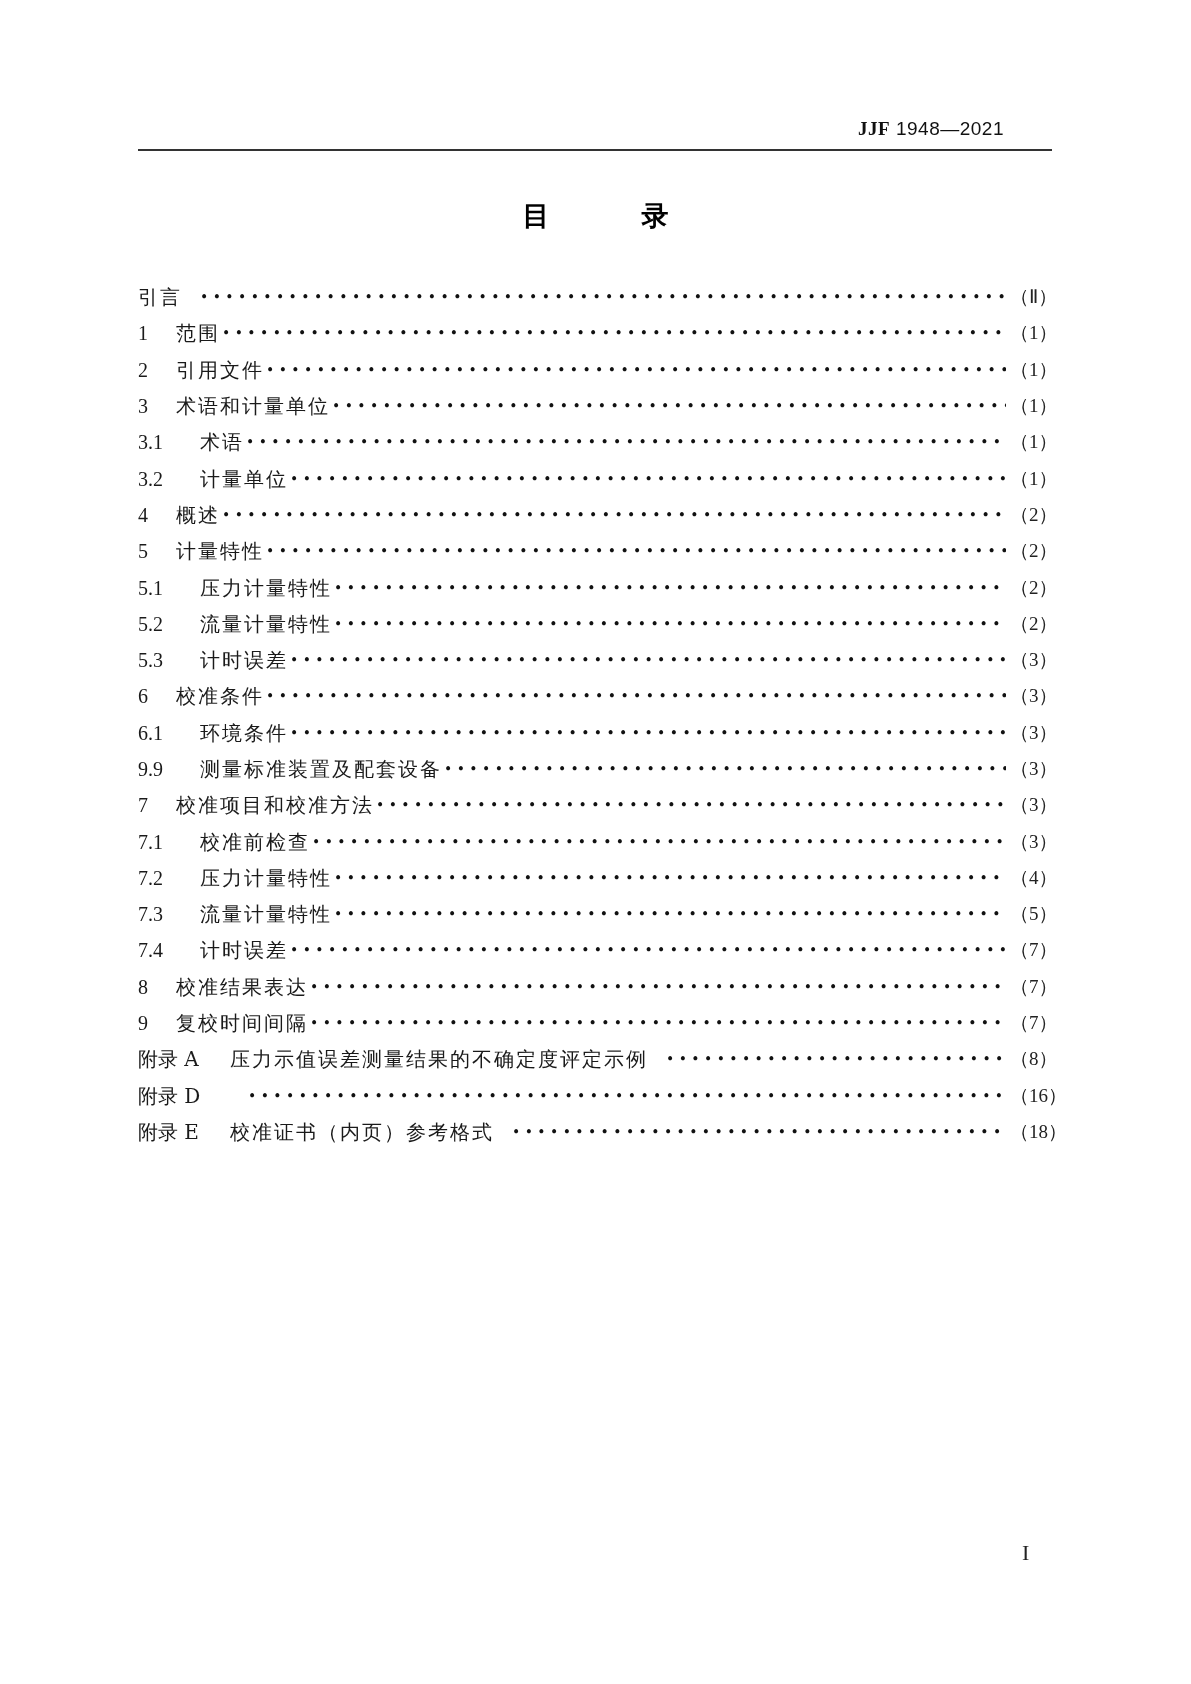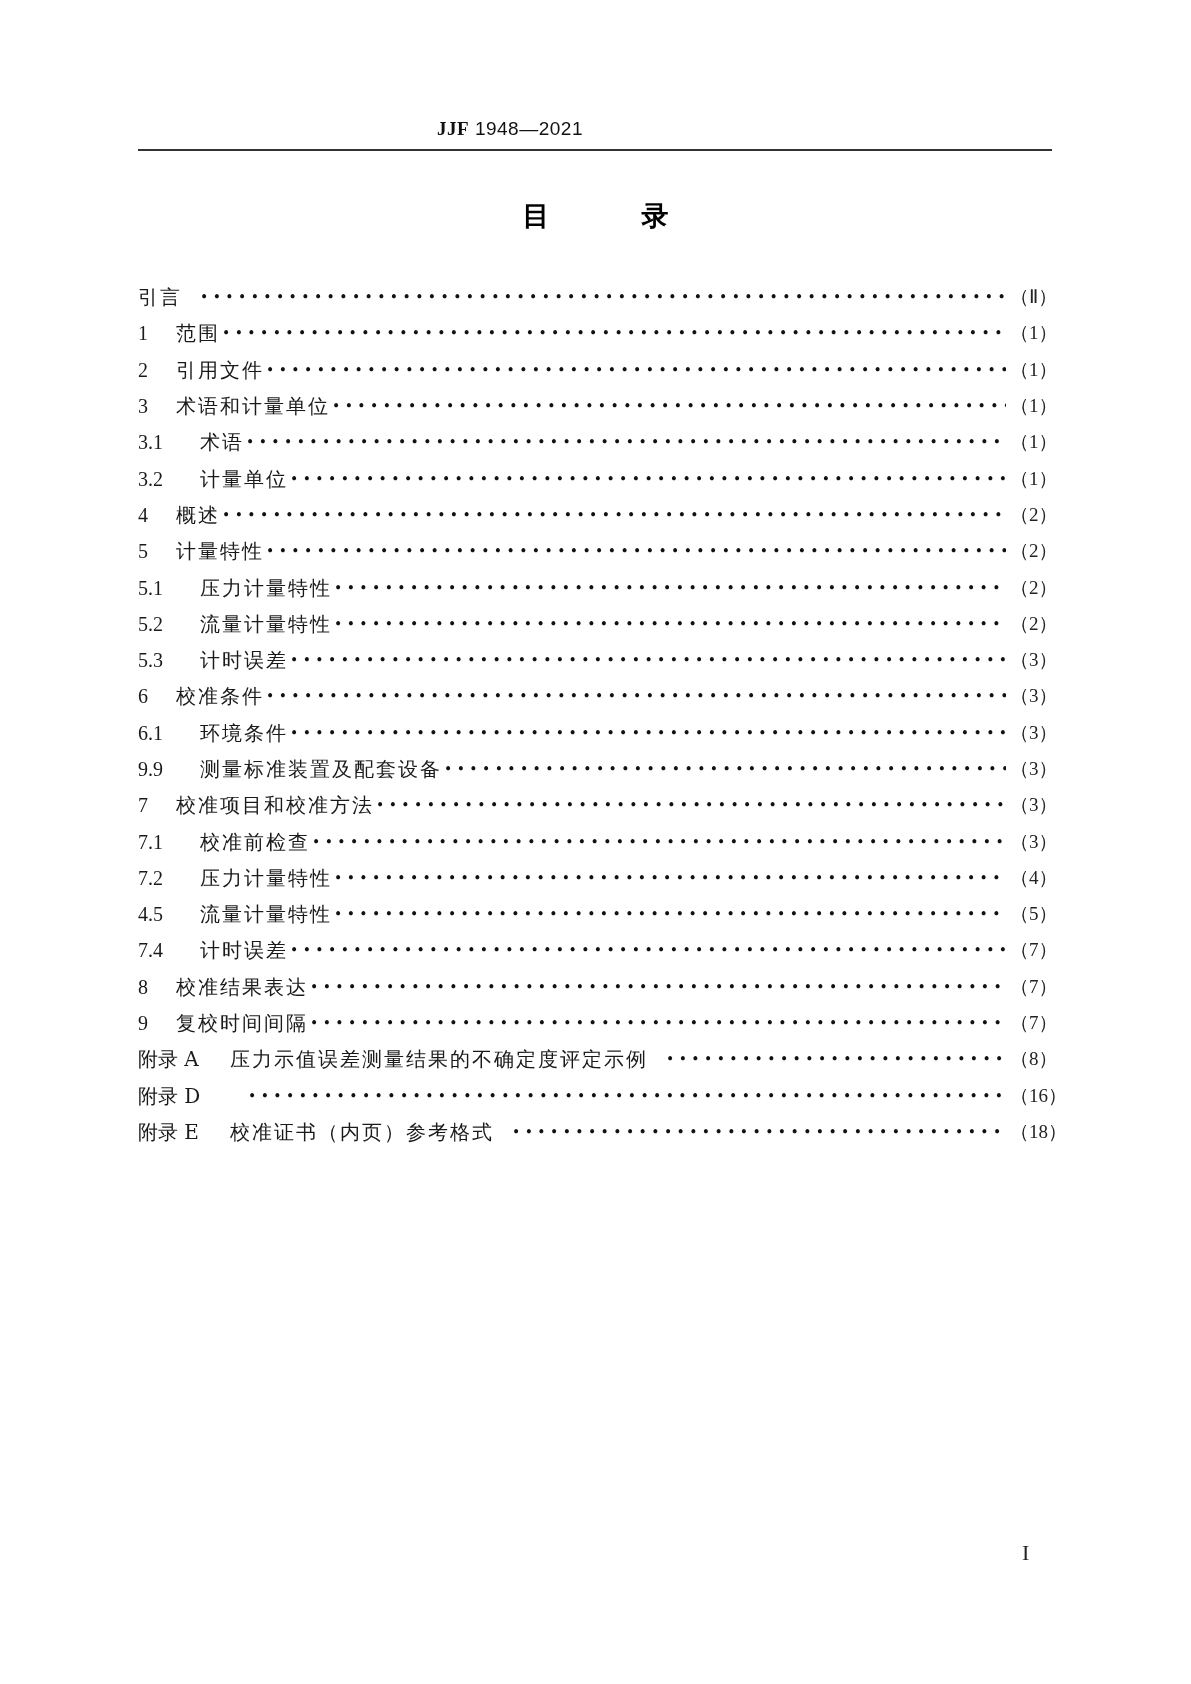"JJF 1948—2021" .header-code { margin-left: 8px -> none; text-align: center -> right }
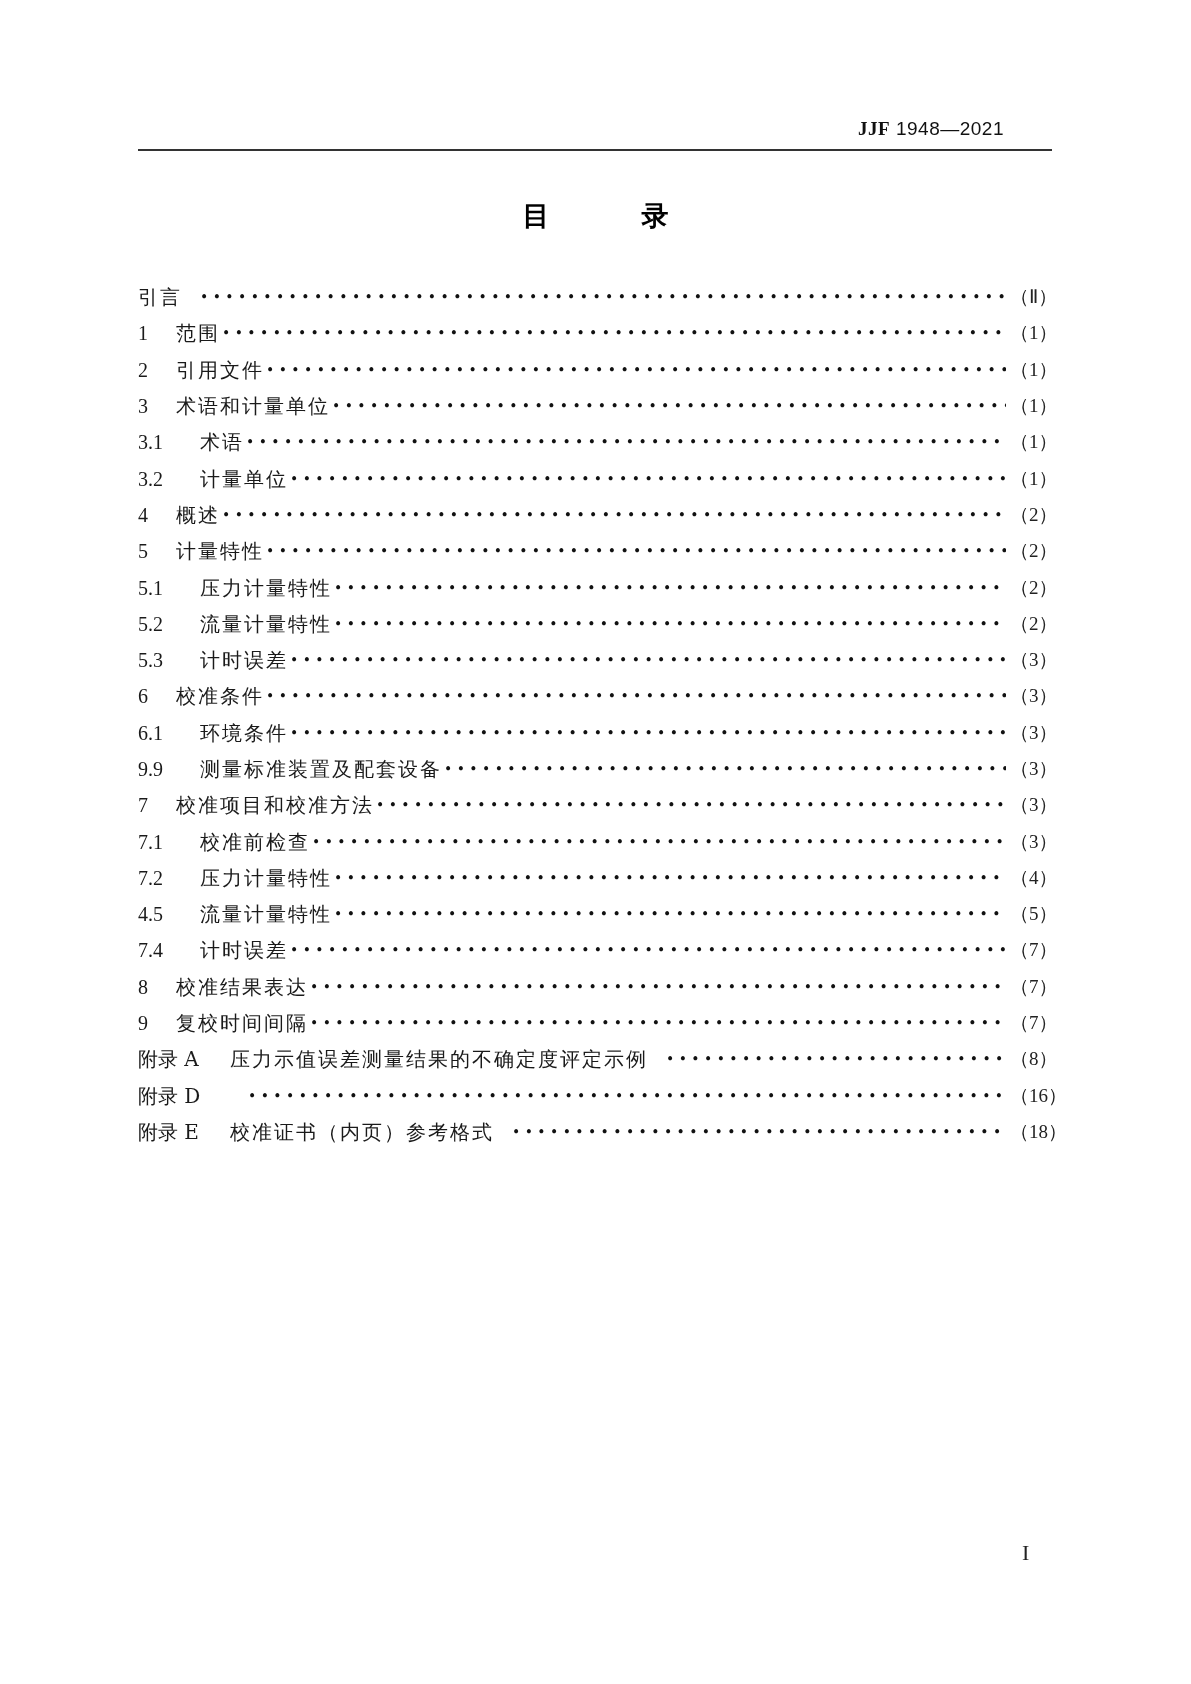"4.5" span.toc-num { text: 4.5 -> 7.3 }
